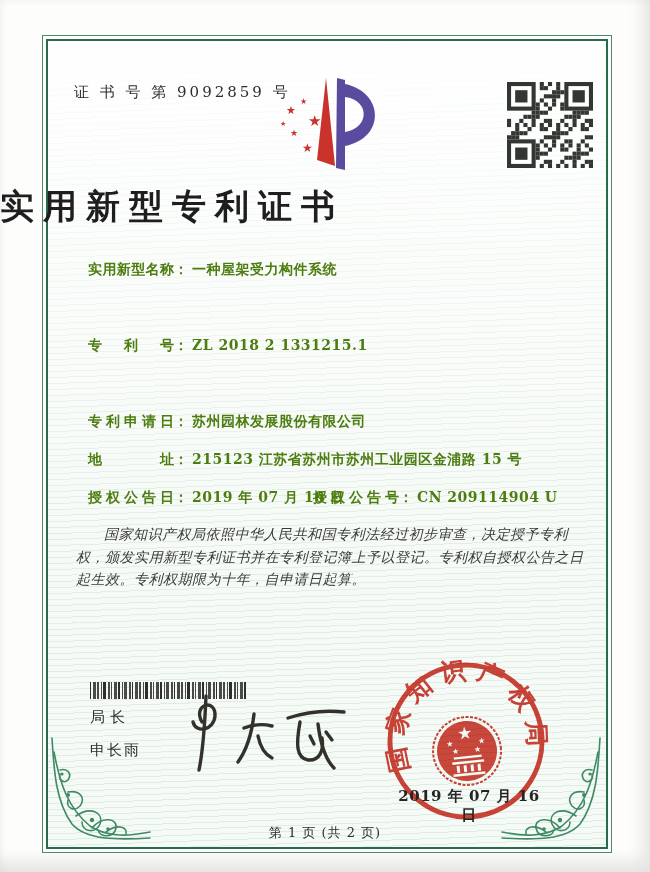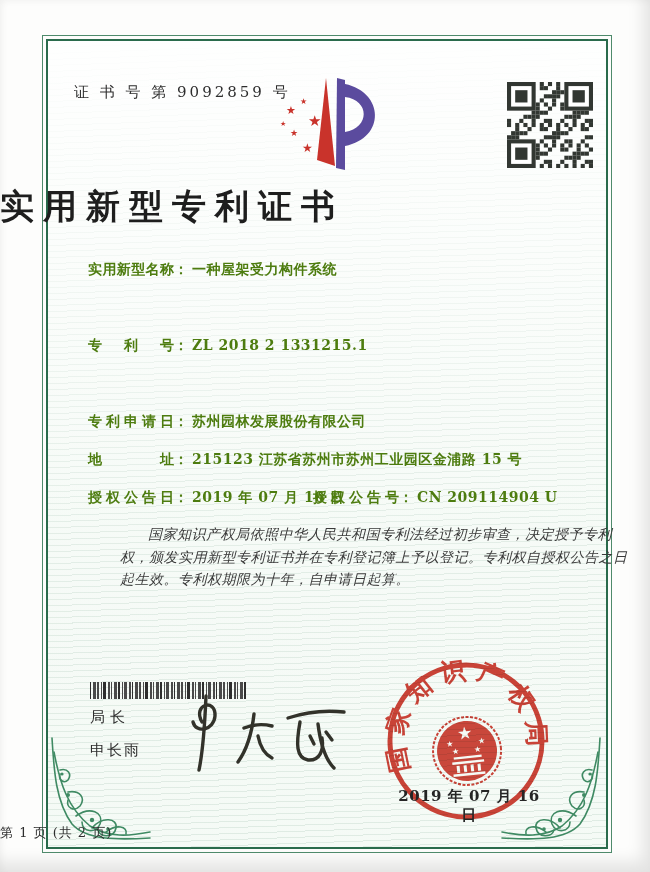"国家知识产权局依照中华人民共和国专利法经过初步审查，决定授予专利权，颁发实用新型" .body-text { margin-left: 44px -> none }
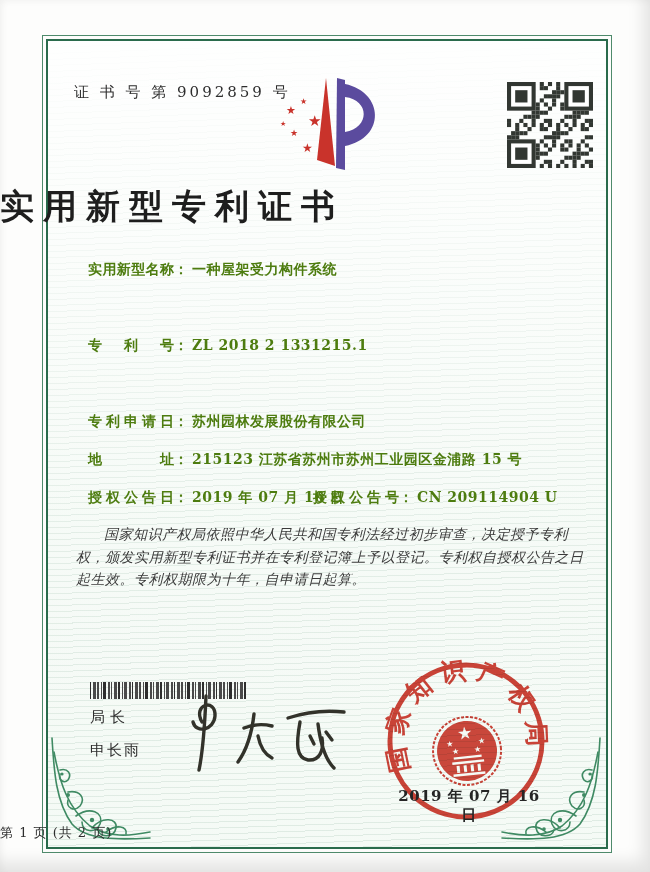"第 1 页 (共 2" .footer { text-align: none -> center }
